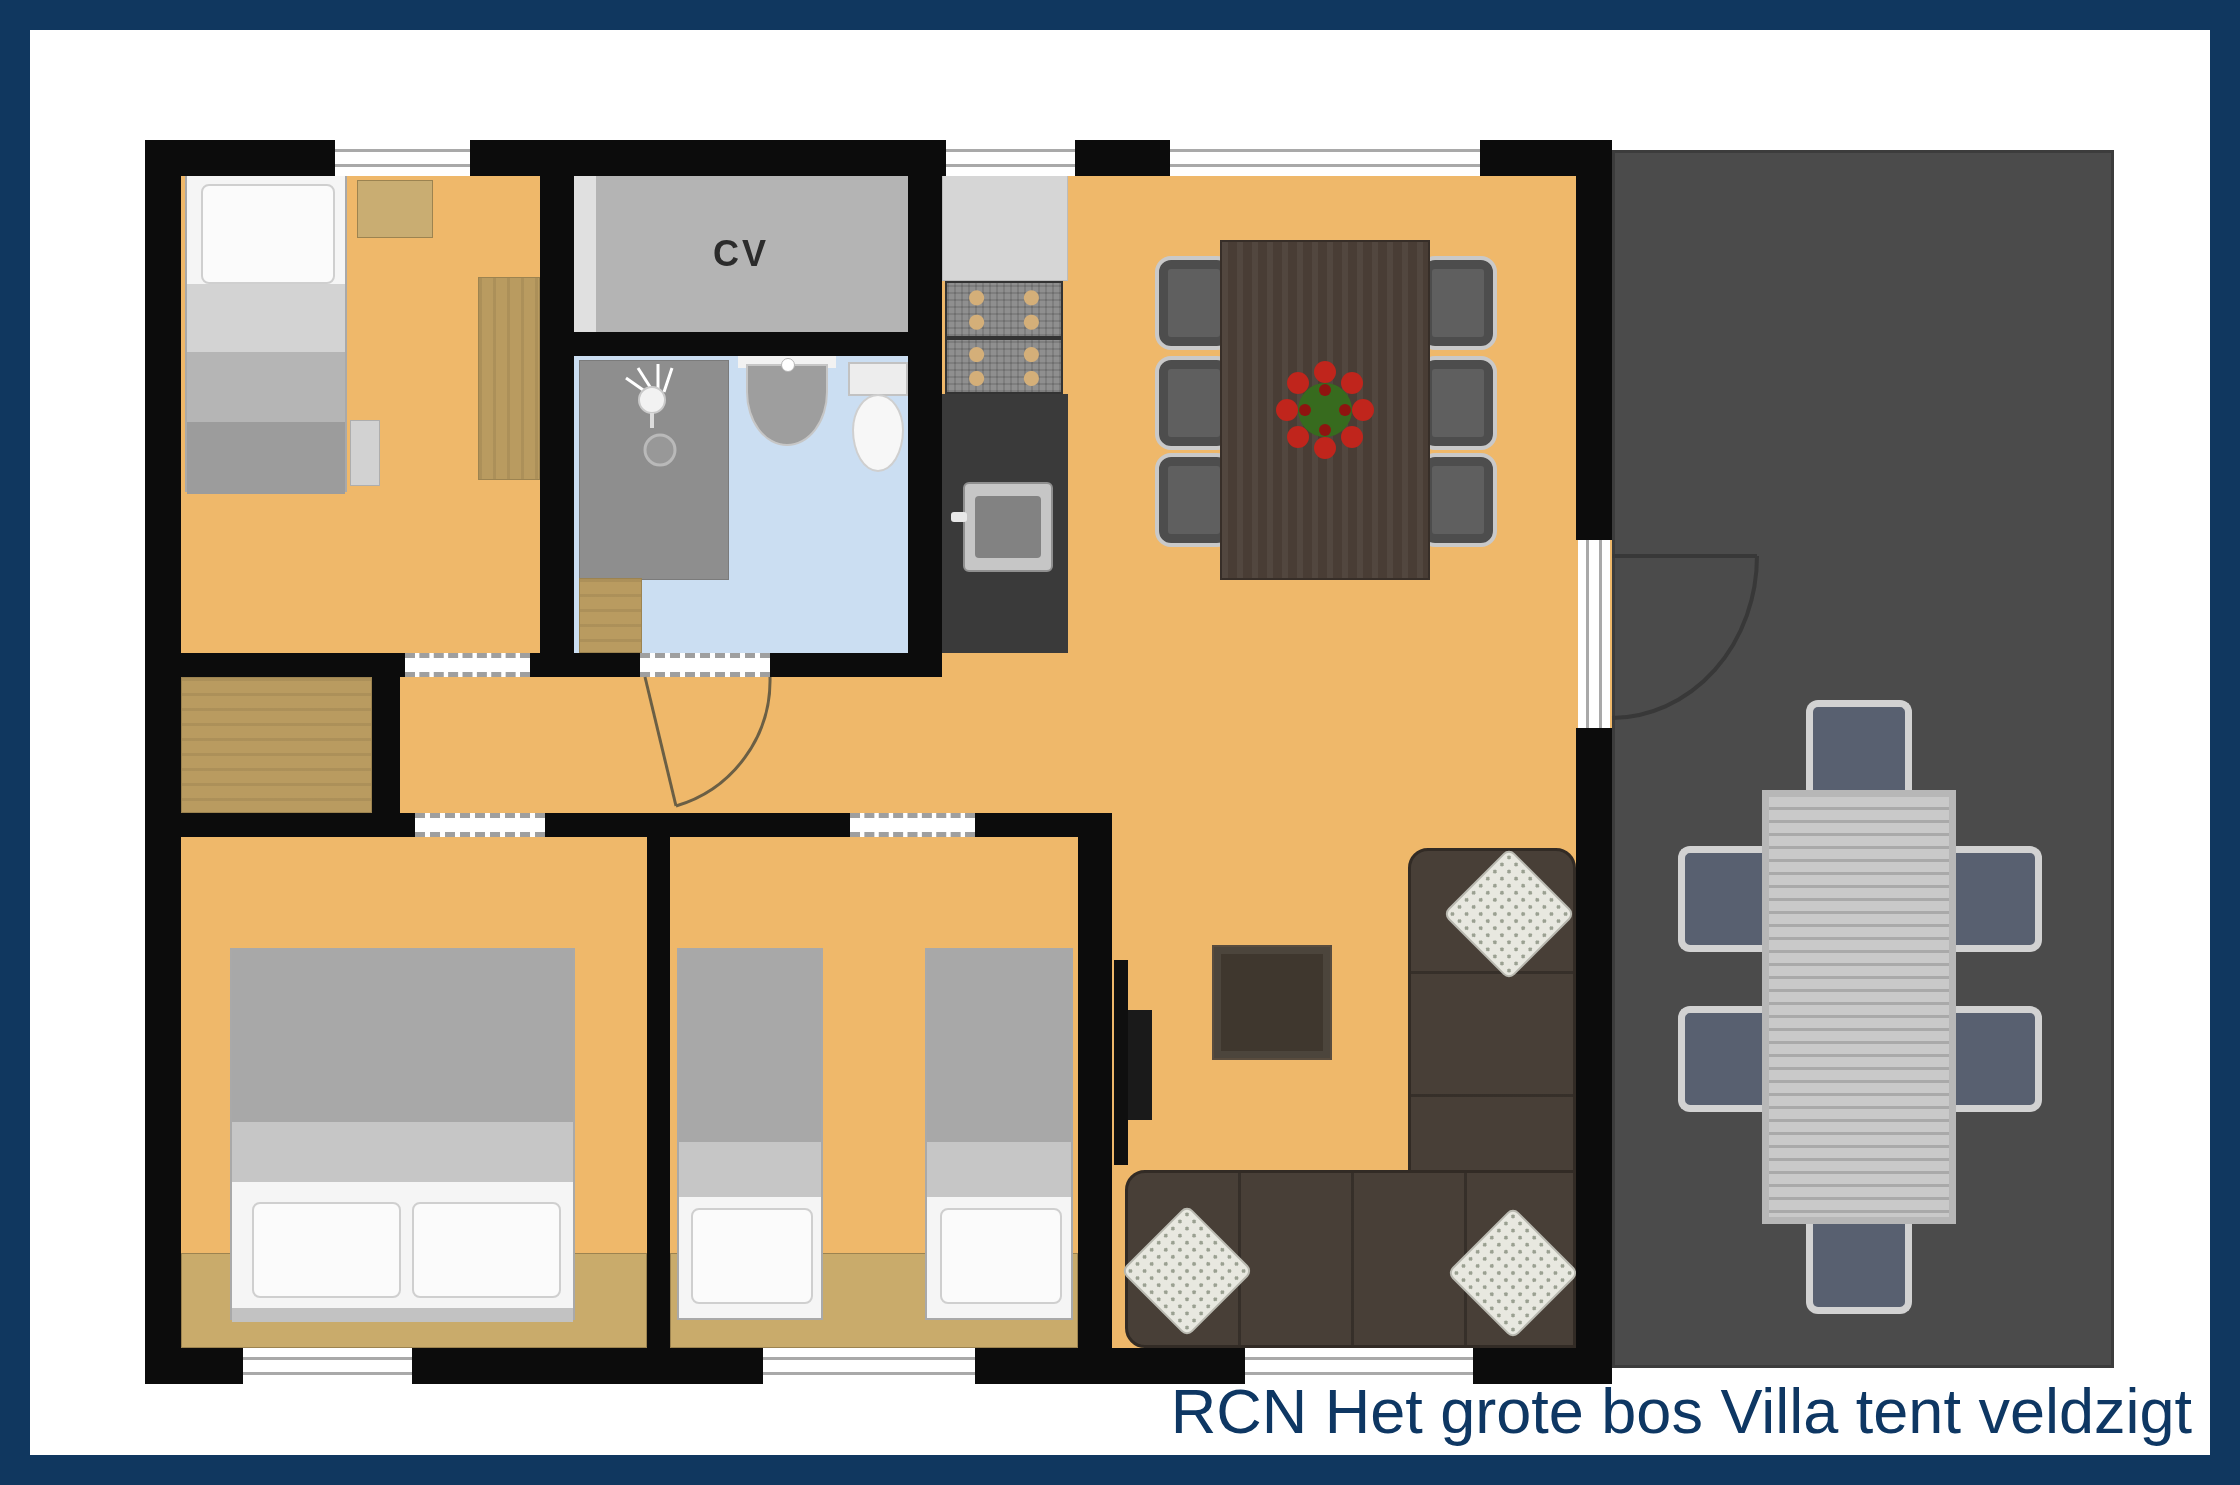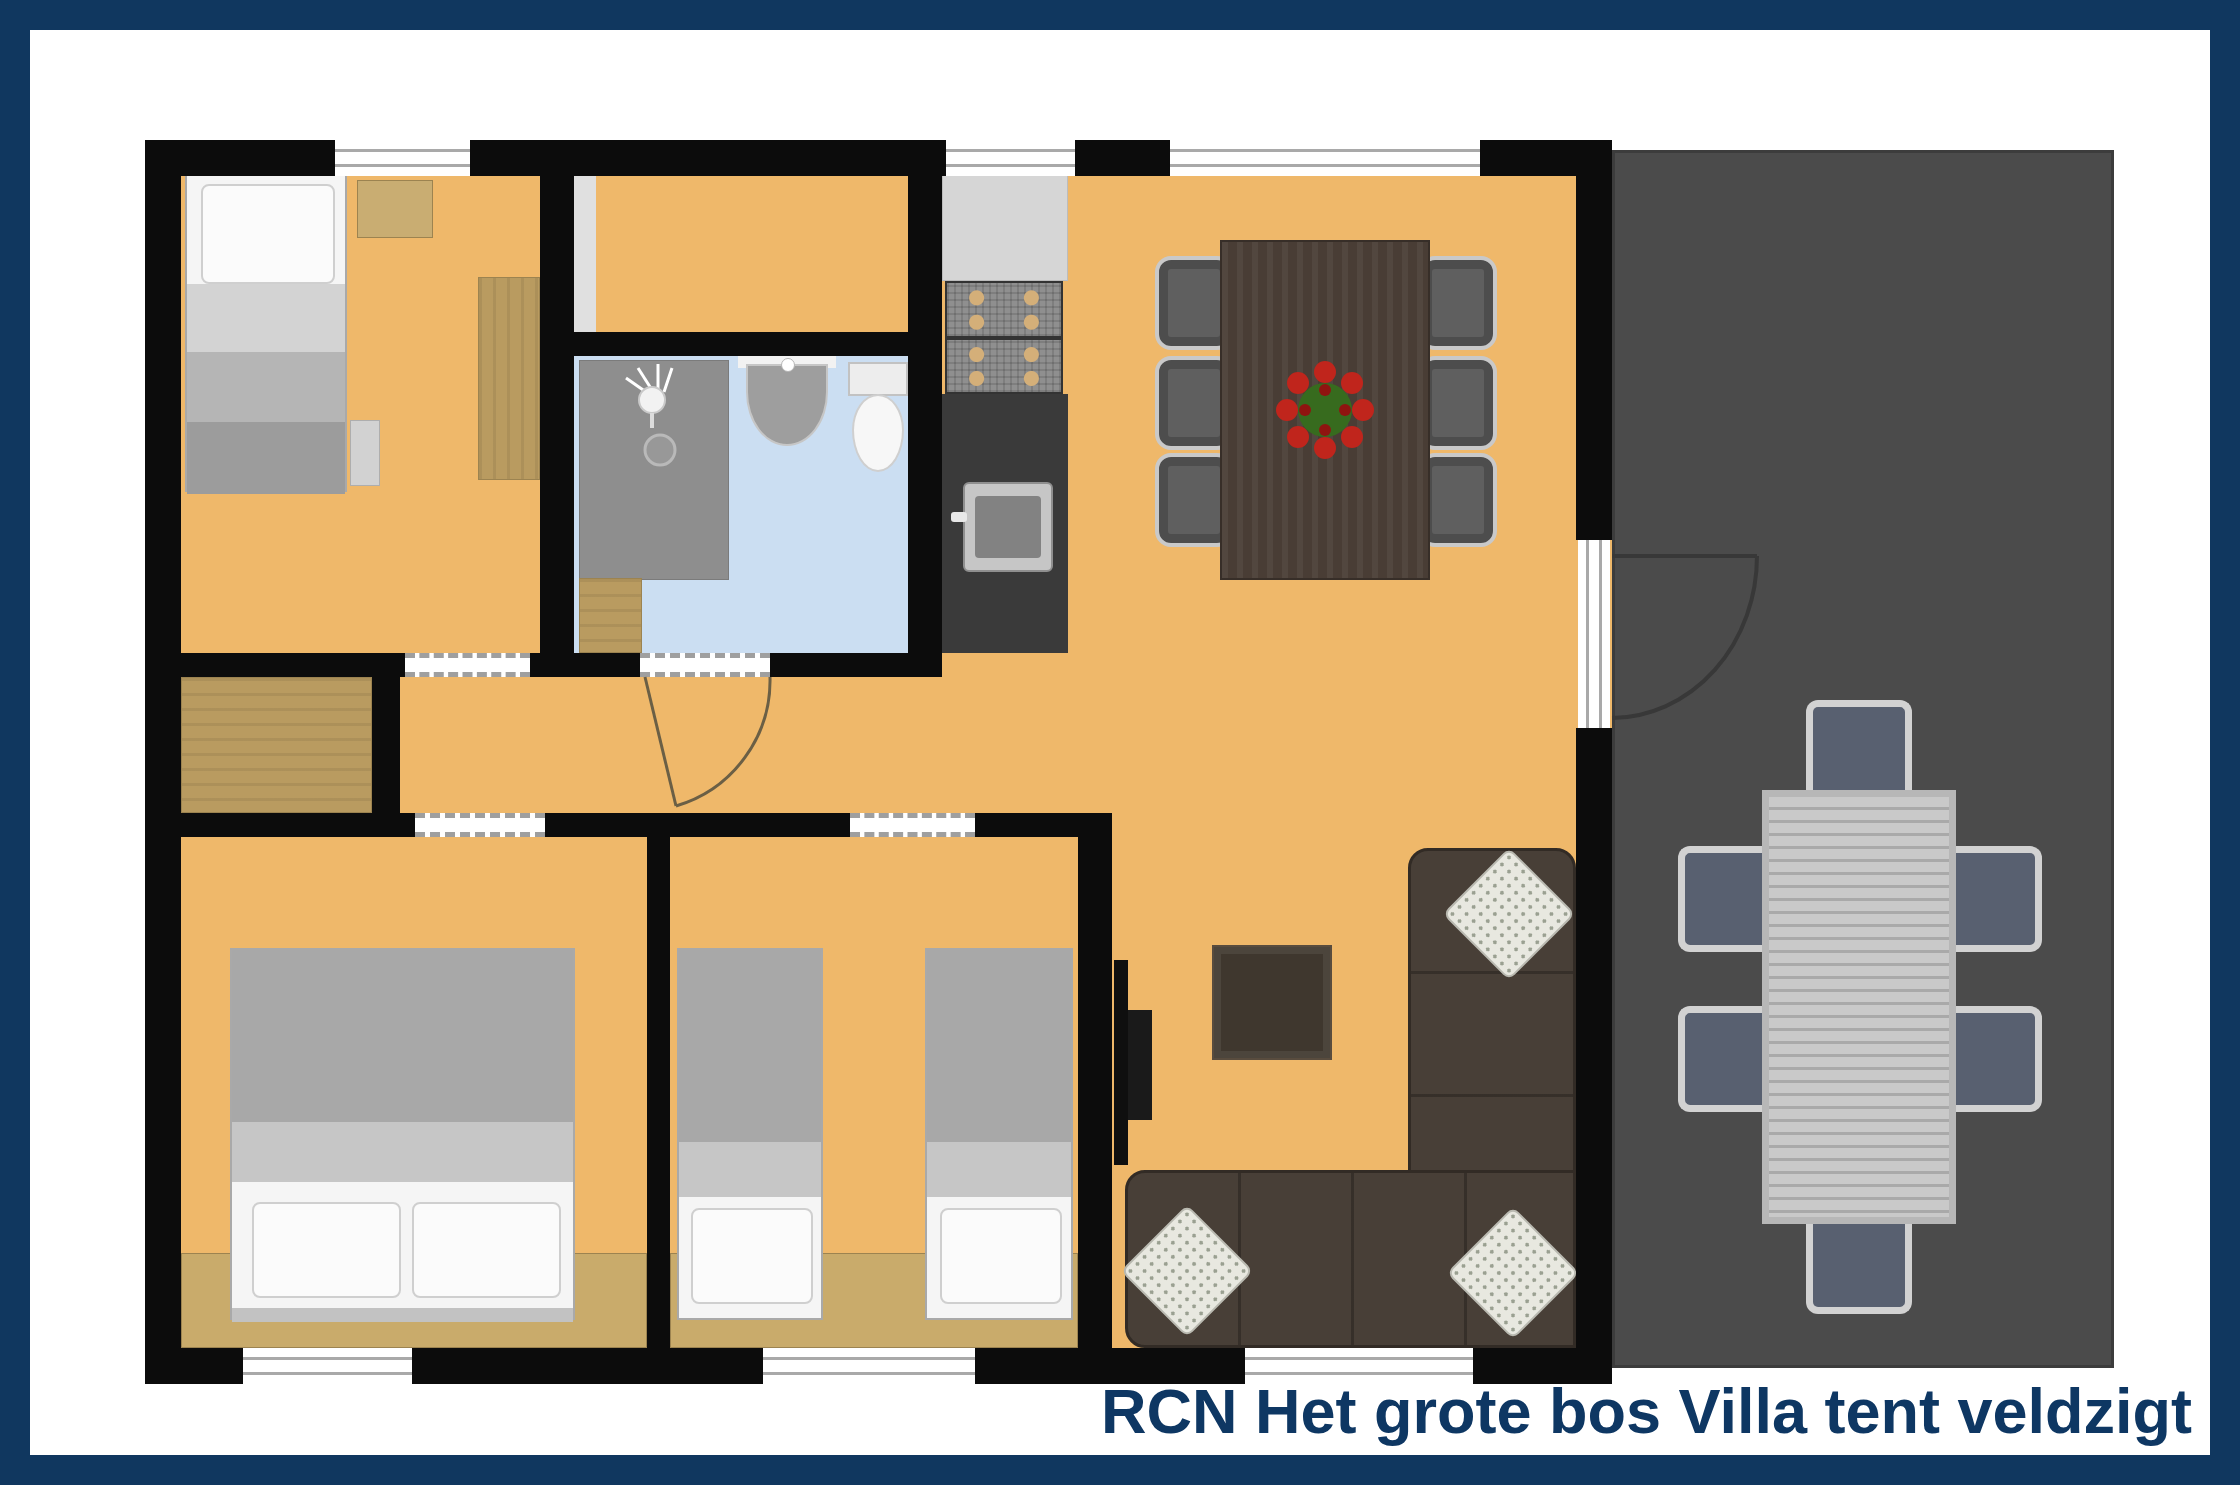"CV" div.room-cv { html: none -> <div> <span>CV</span> </div> }
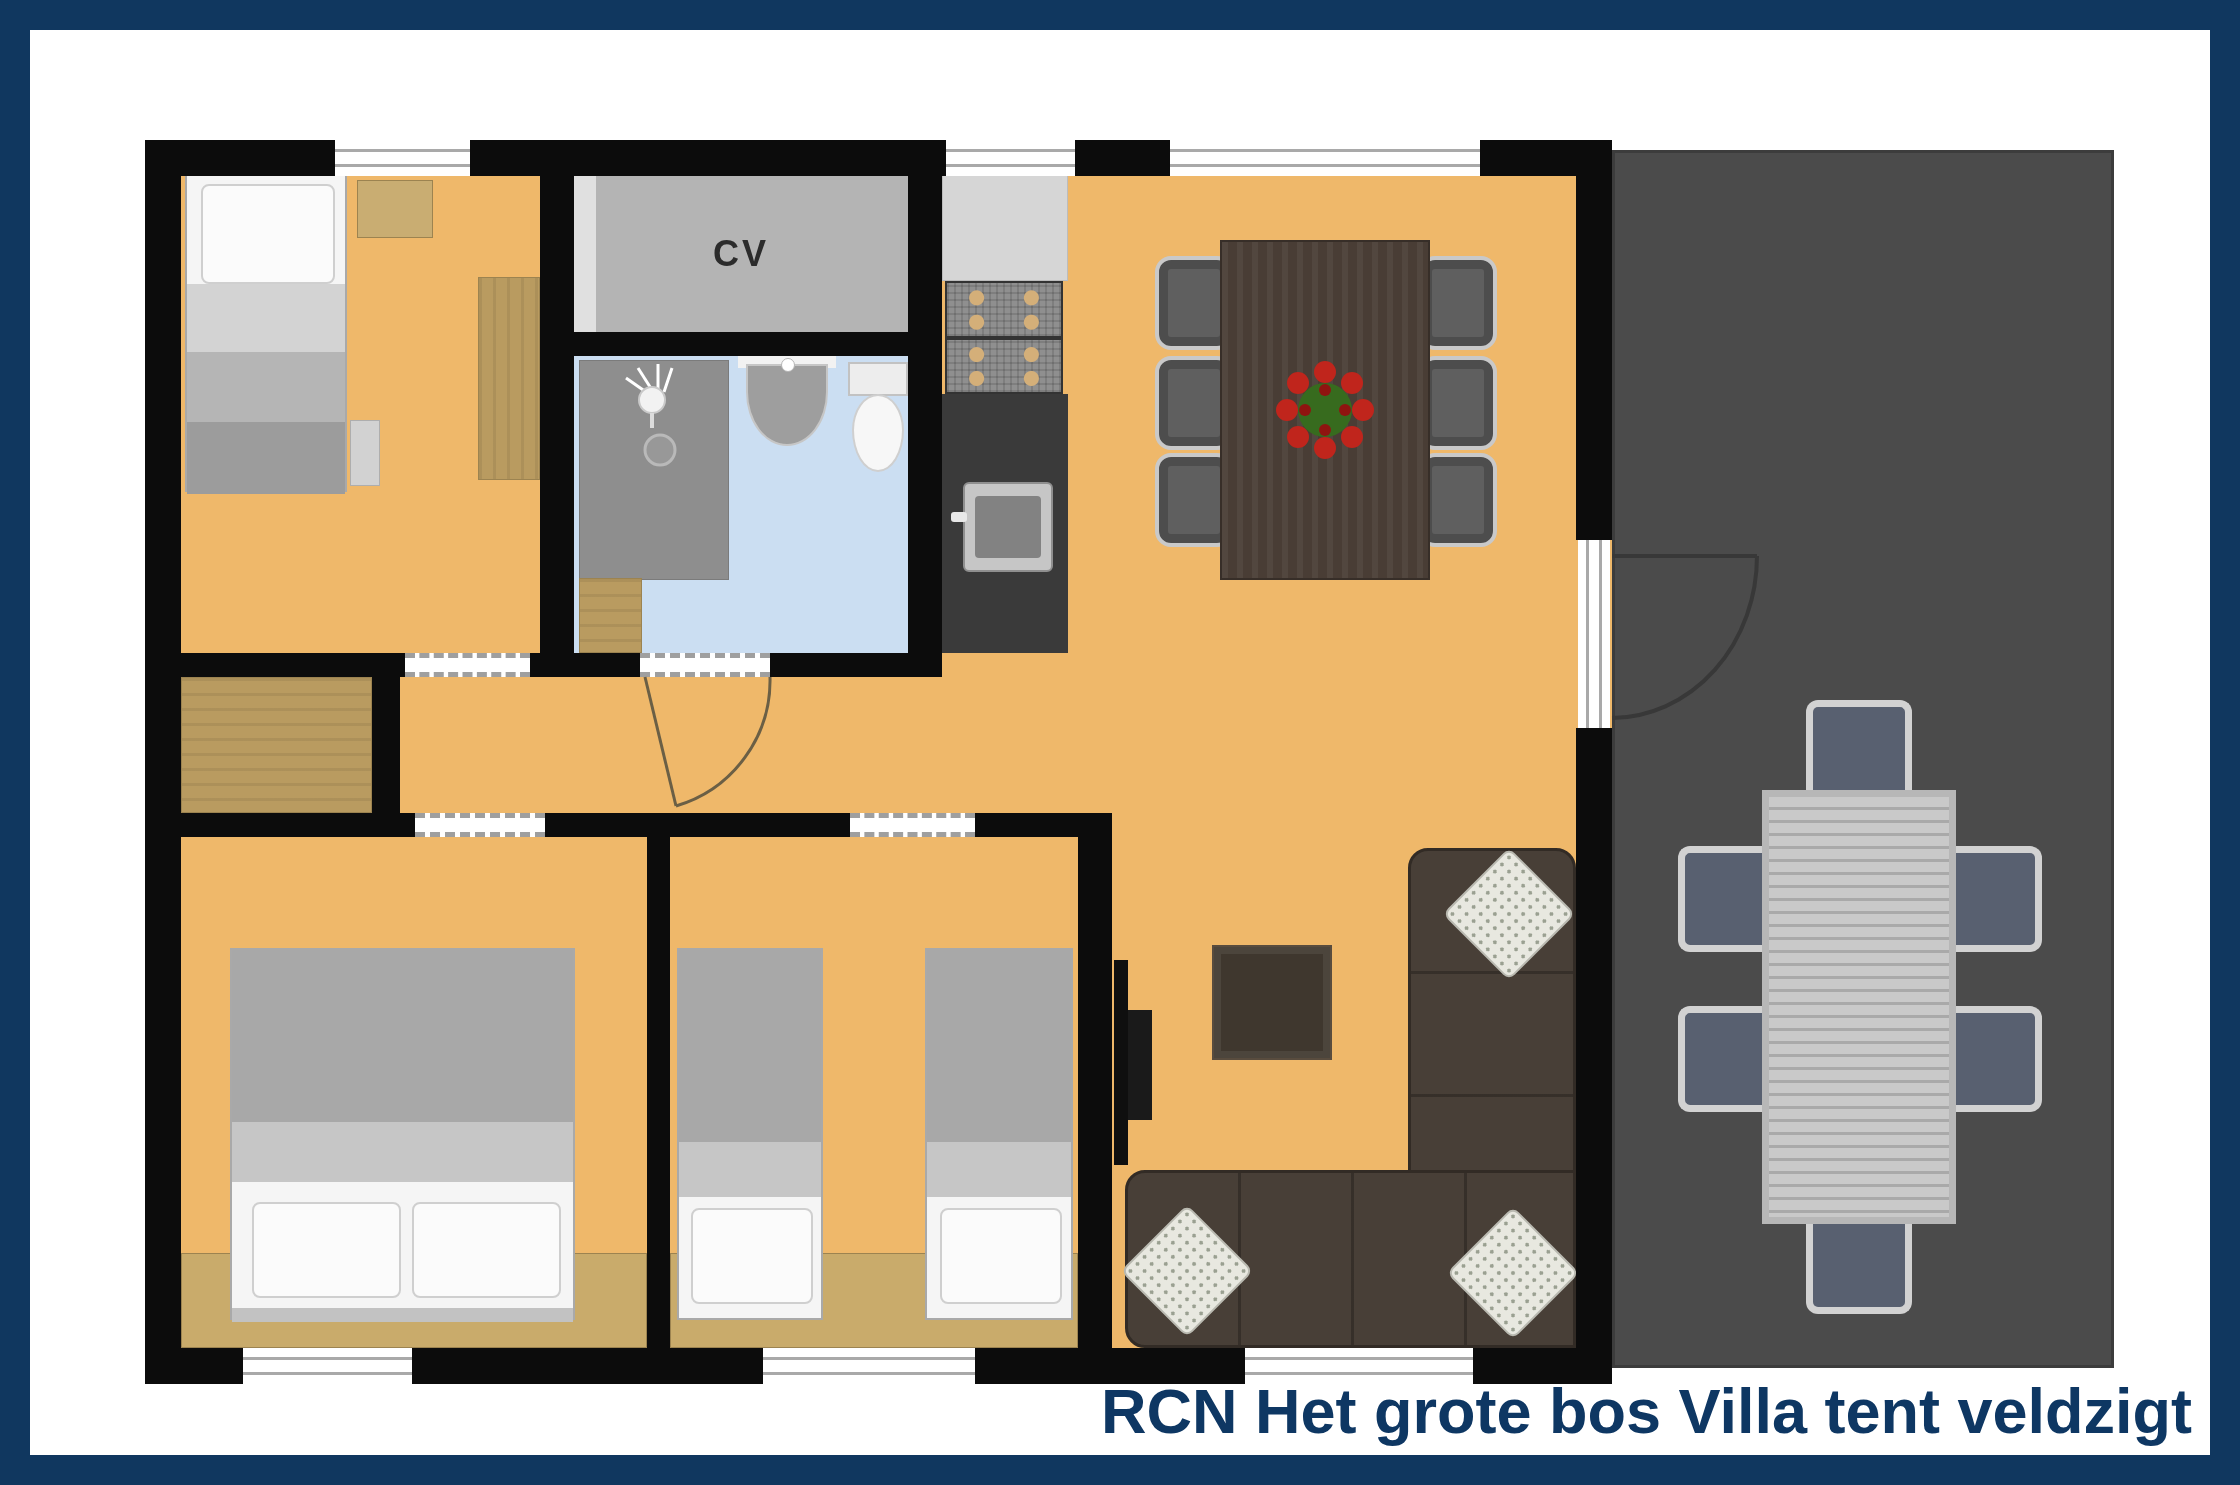"RCN Het grote bos Villa" .title { font-weight: bold -> normal }
